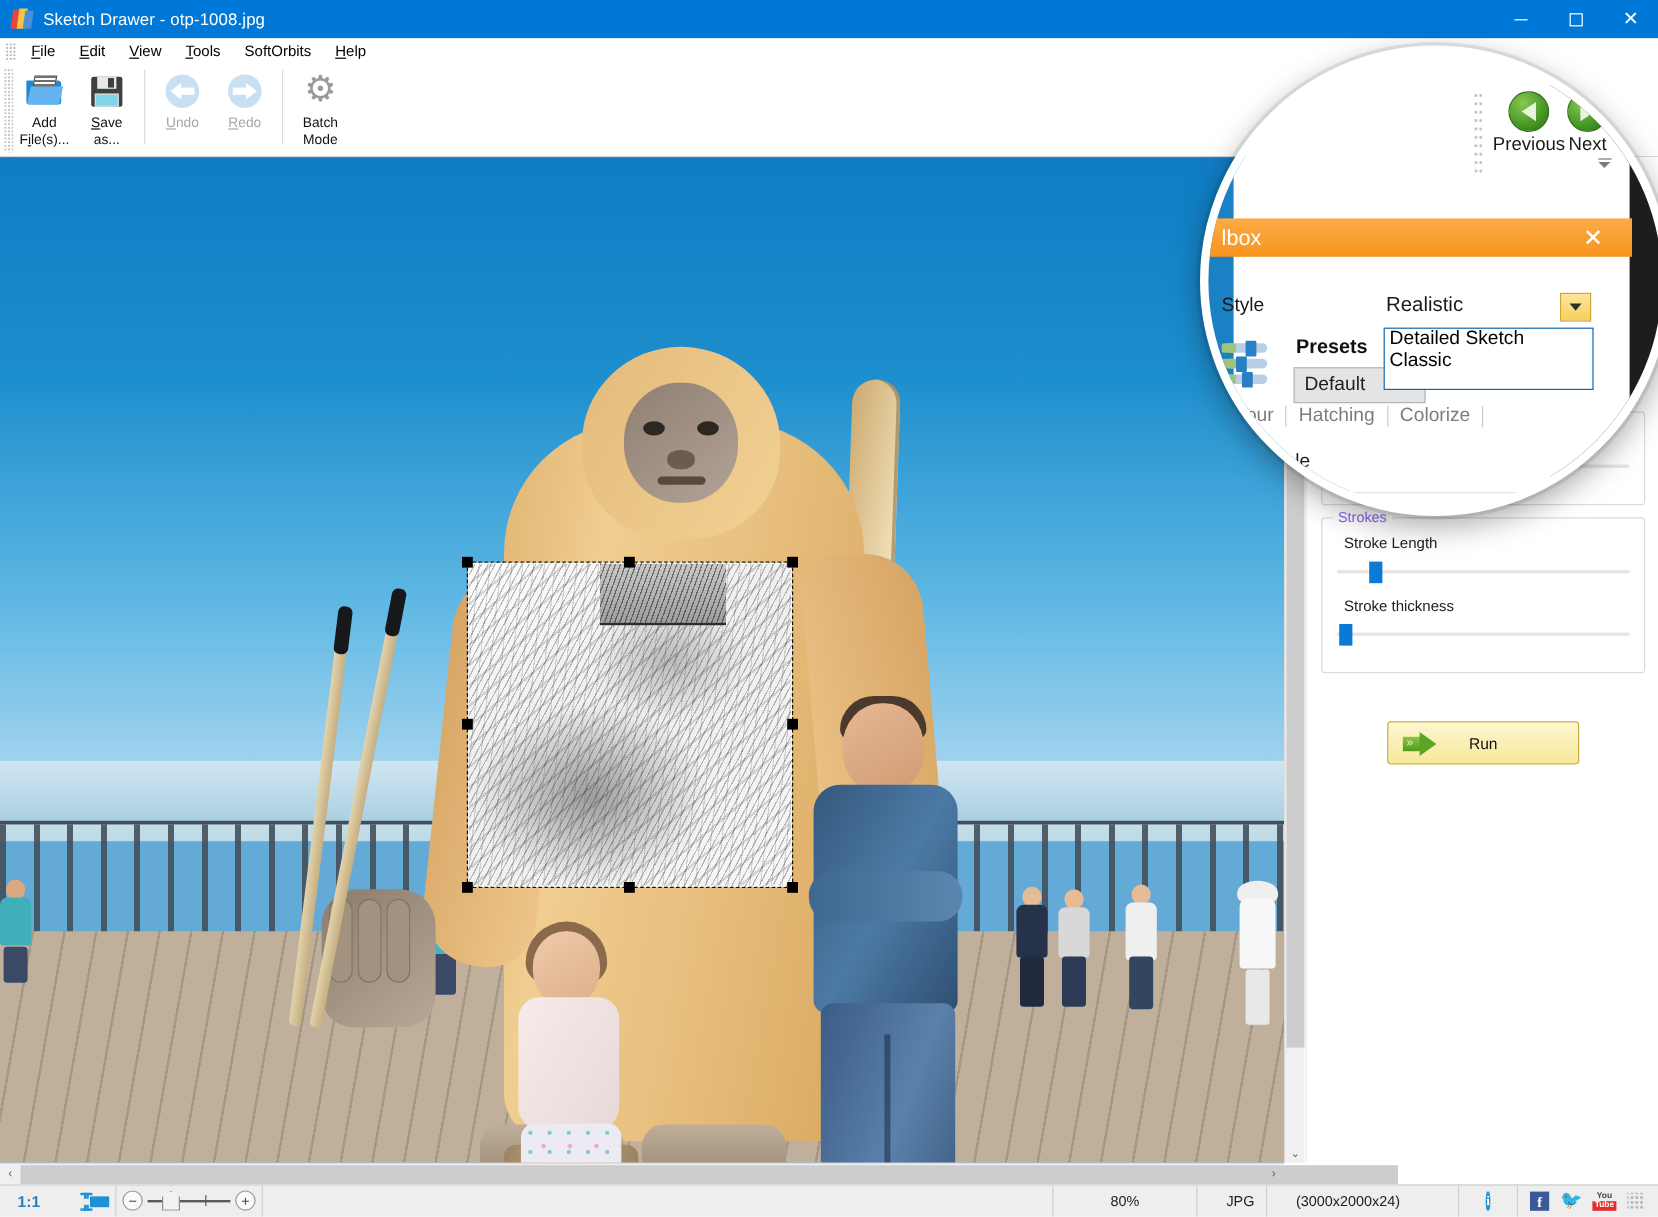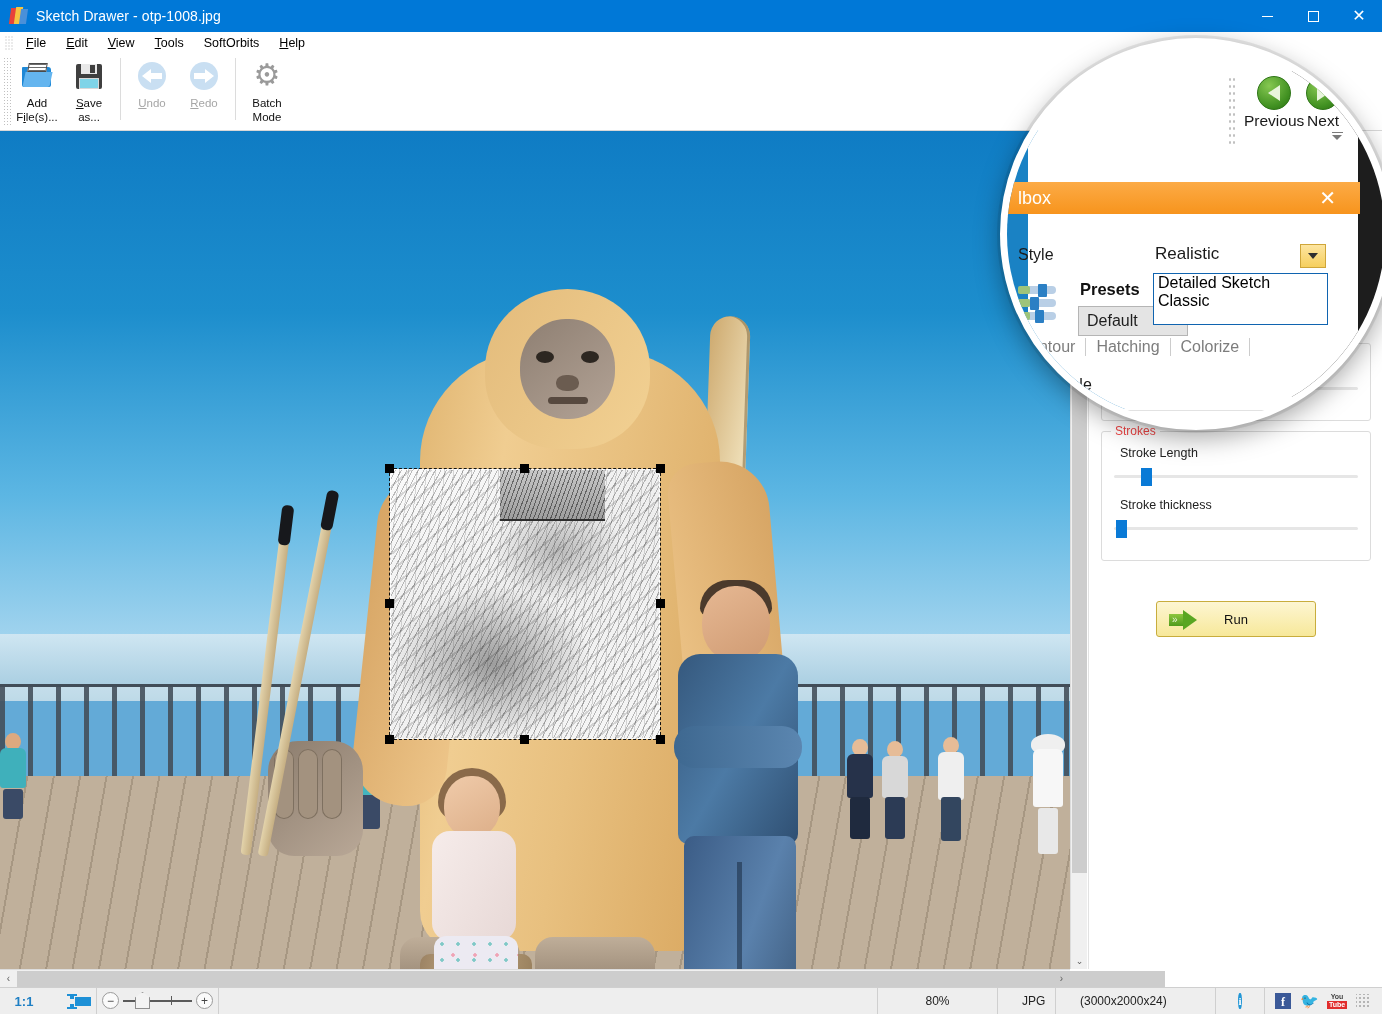"ontour" .m-tabs { left: 20px -> 6px }
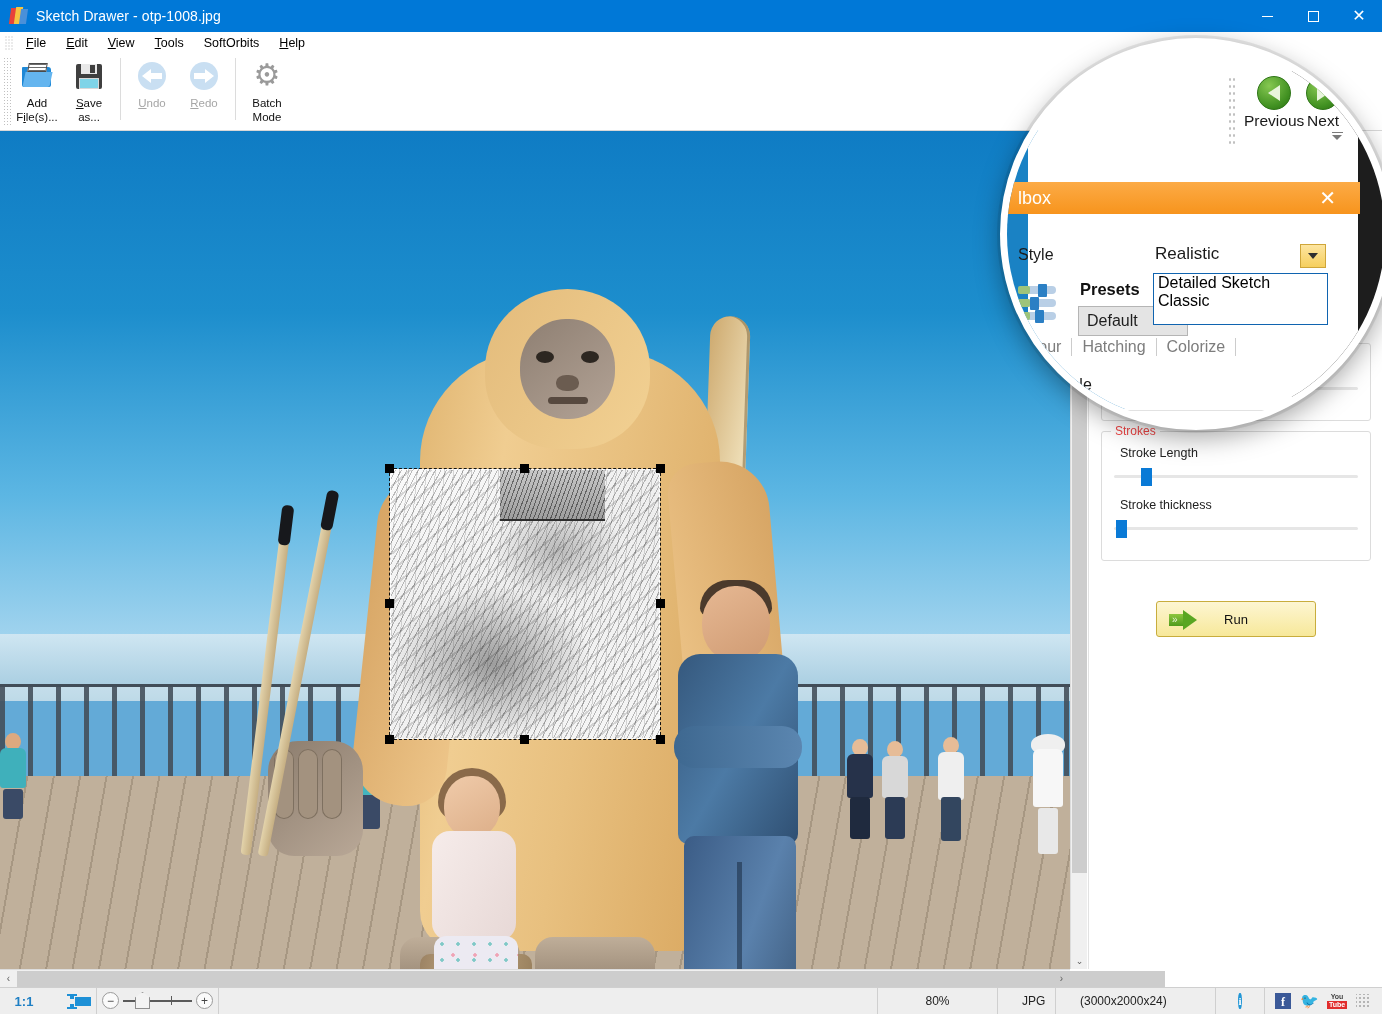"Strokes" .group > .gtitle { color: #ef4444 -> #8b5cf6 }
